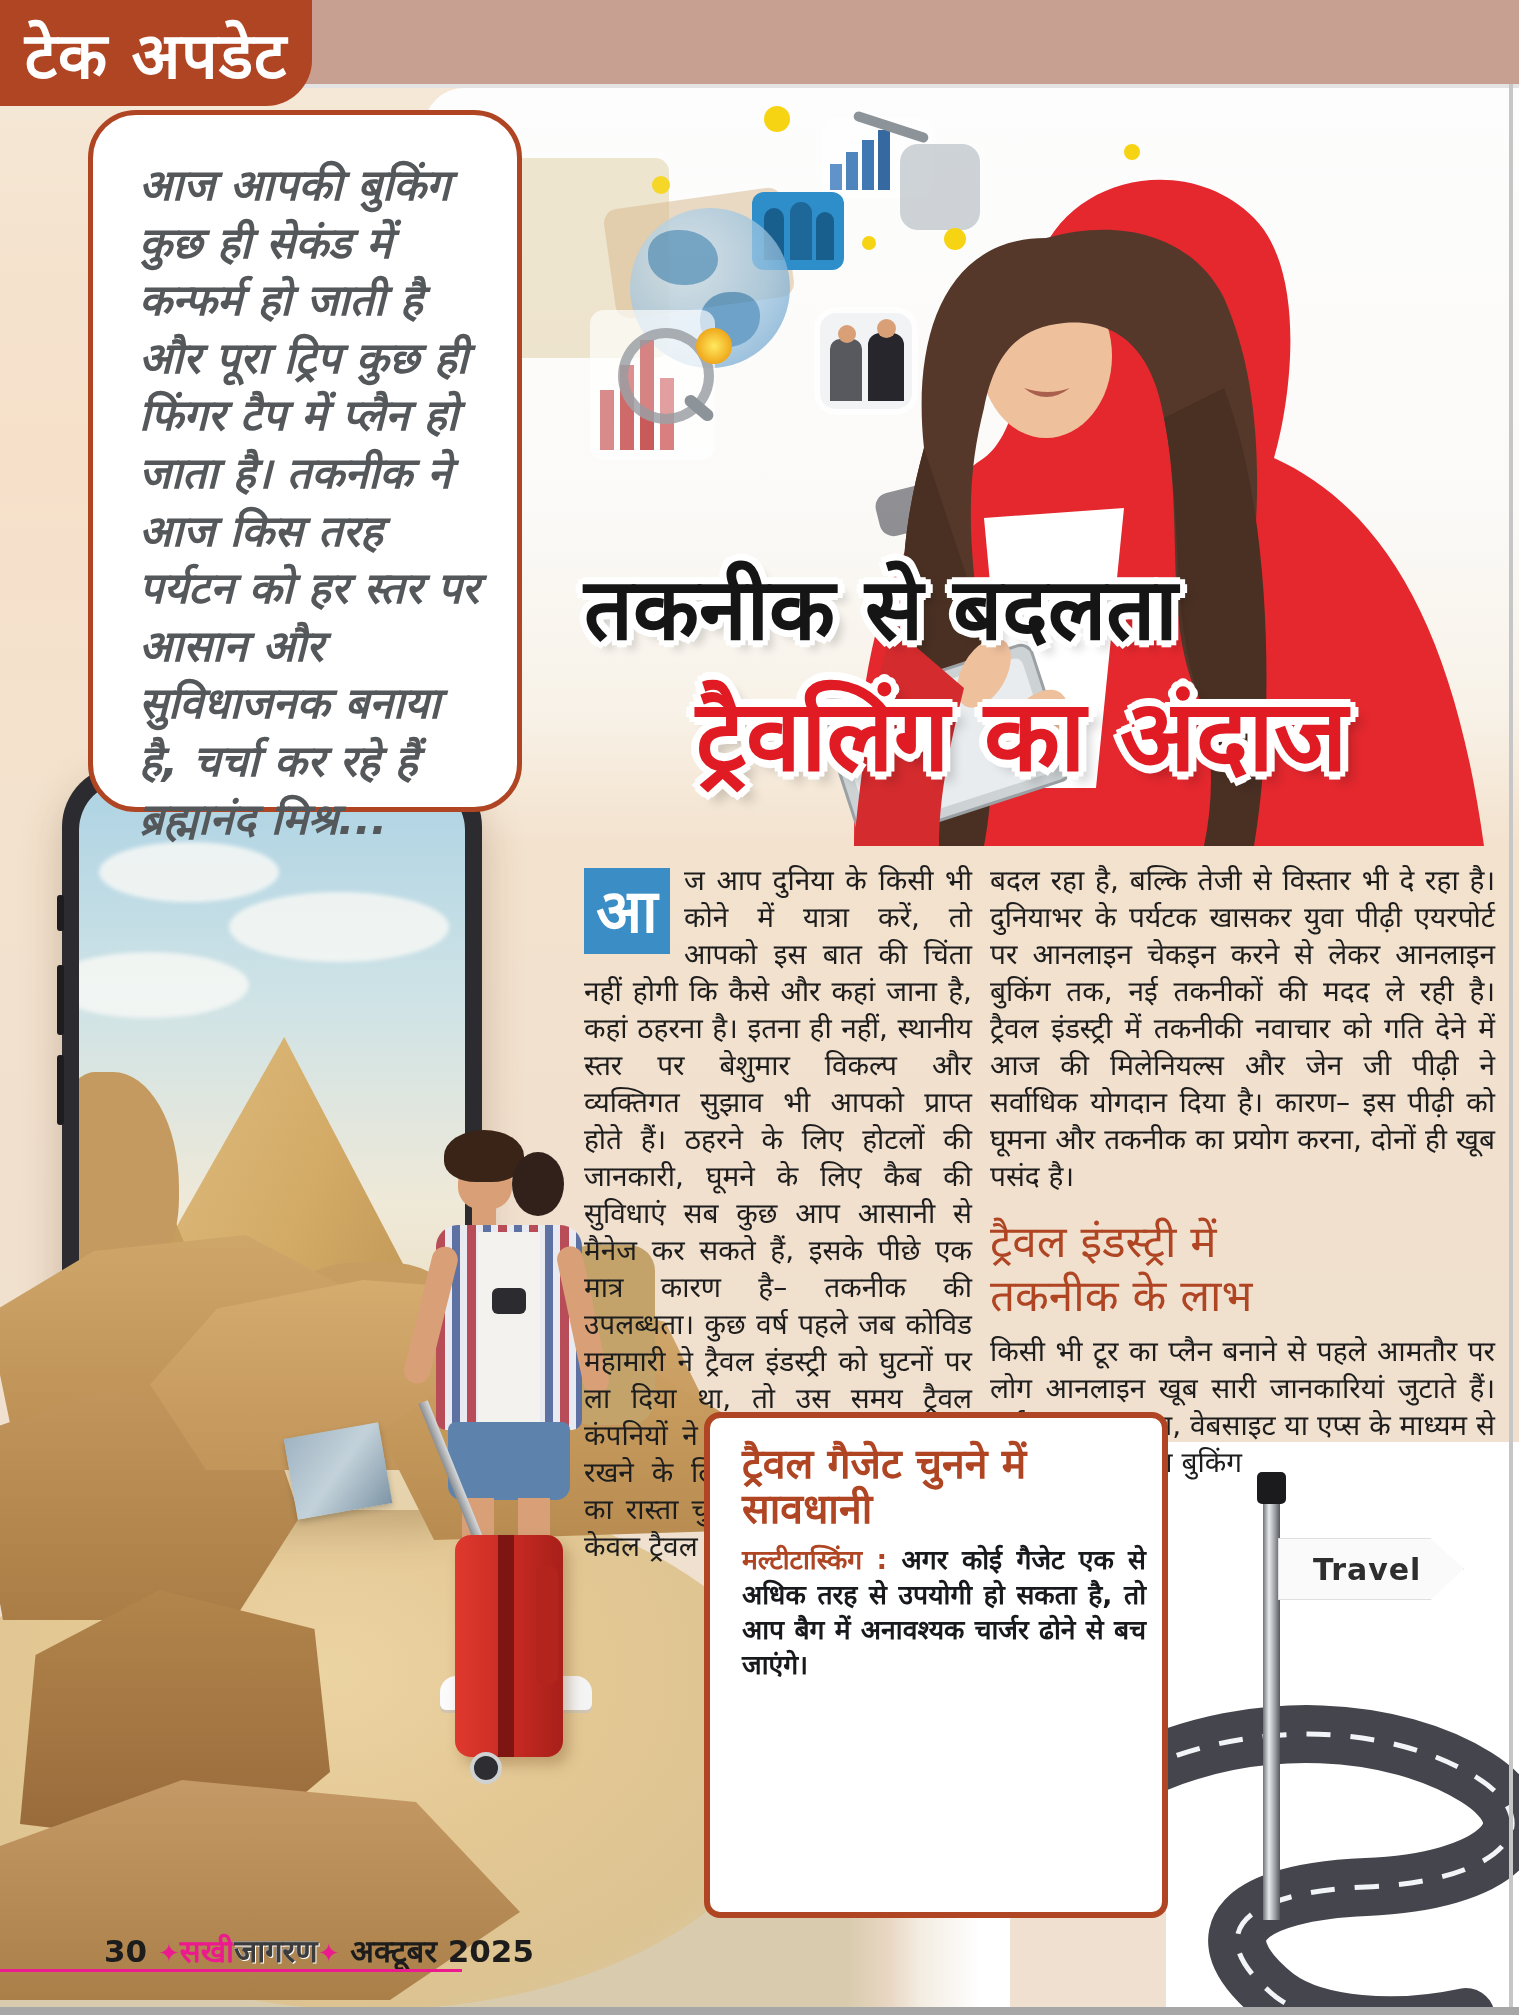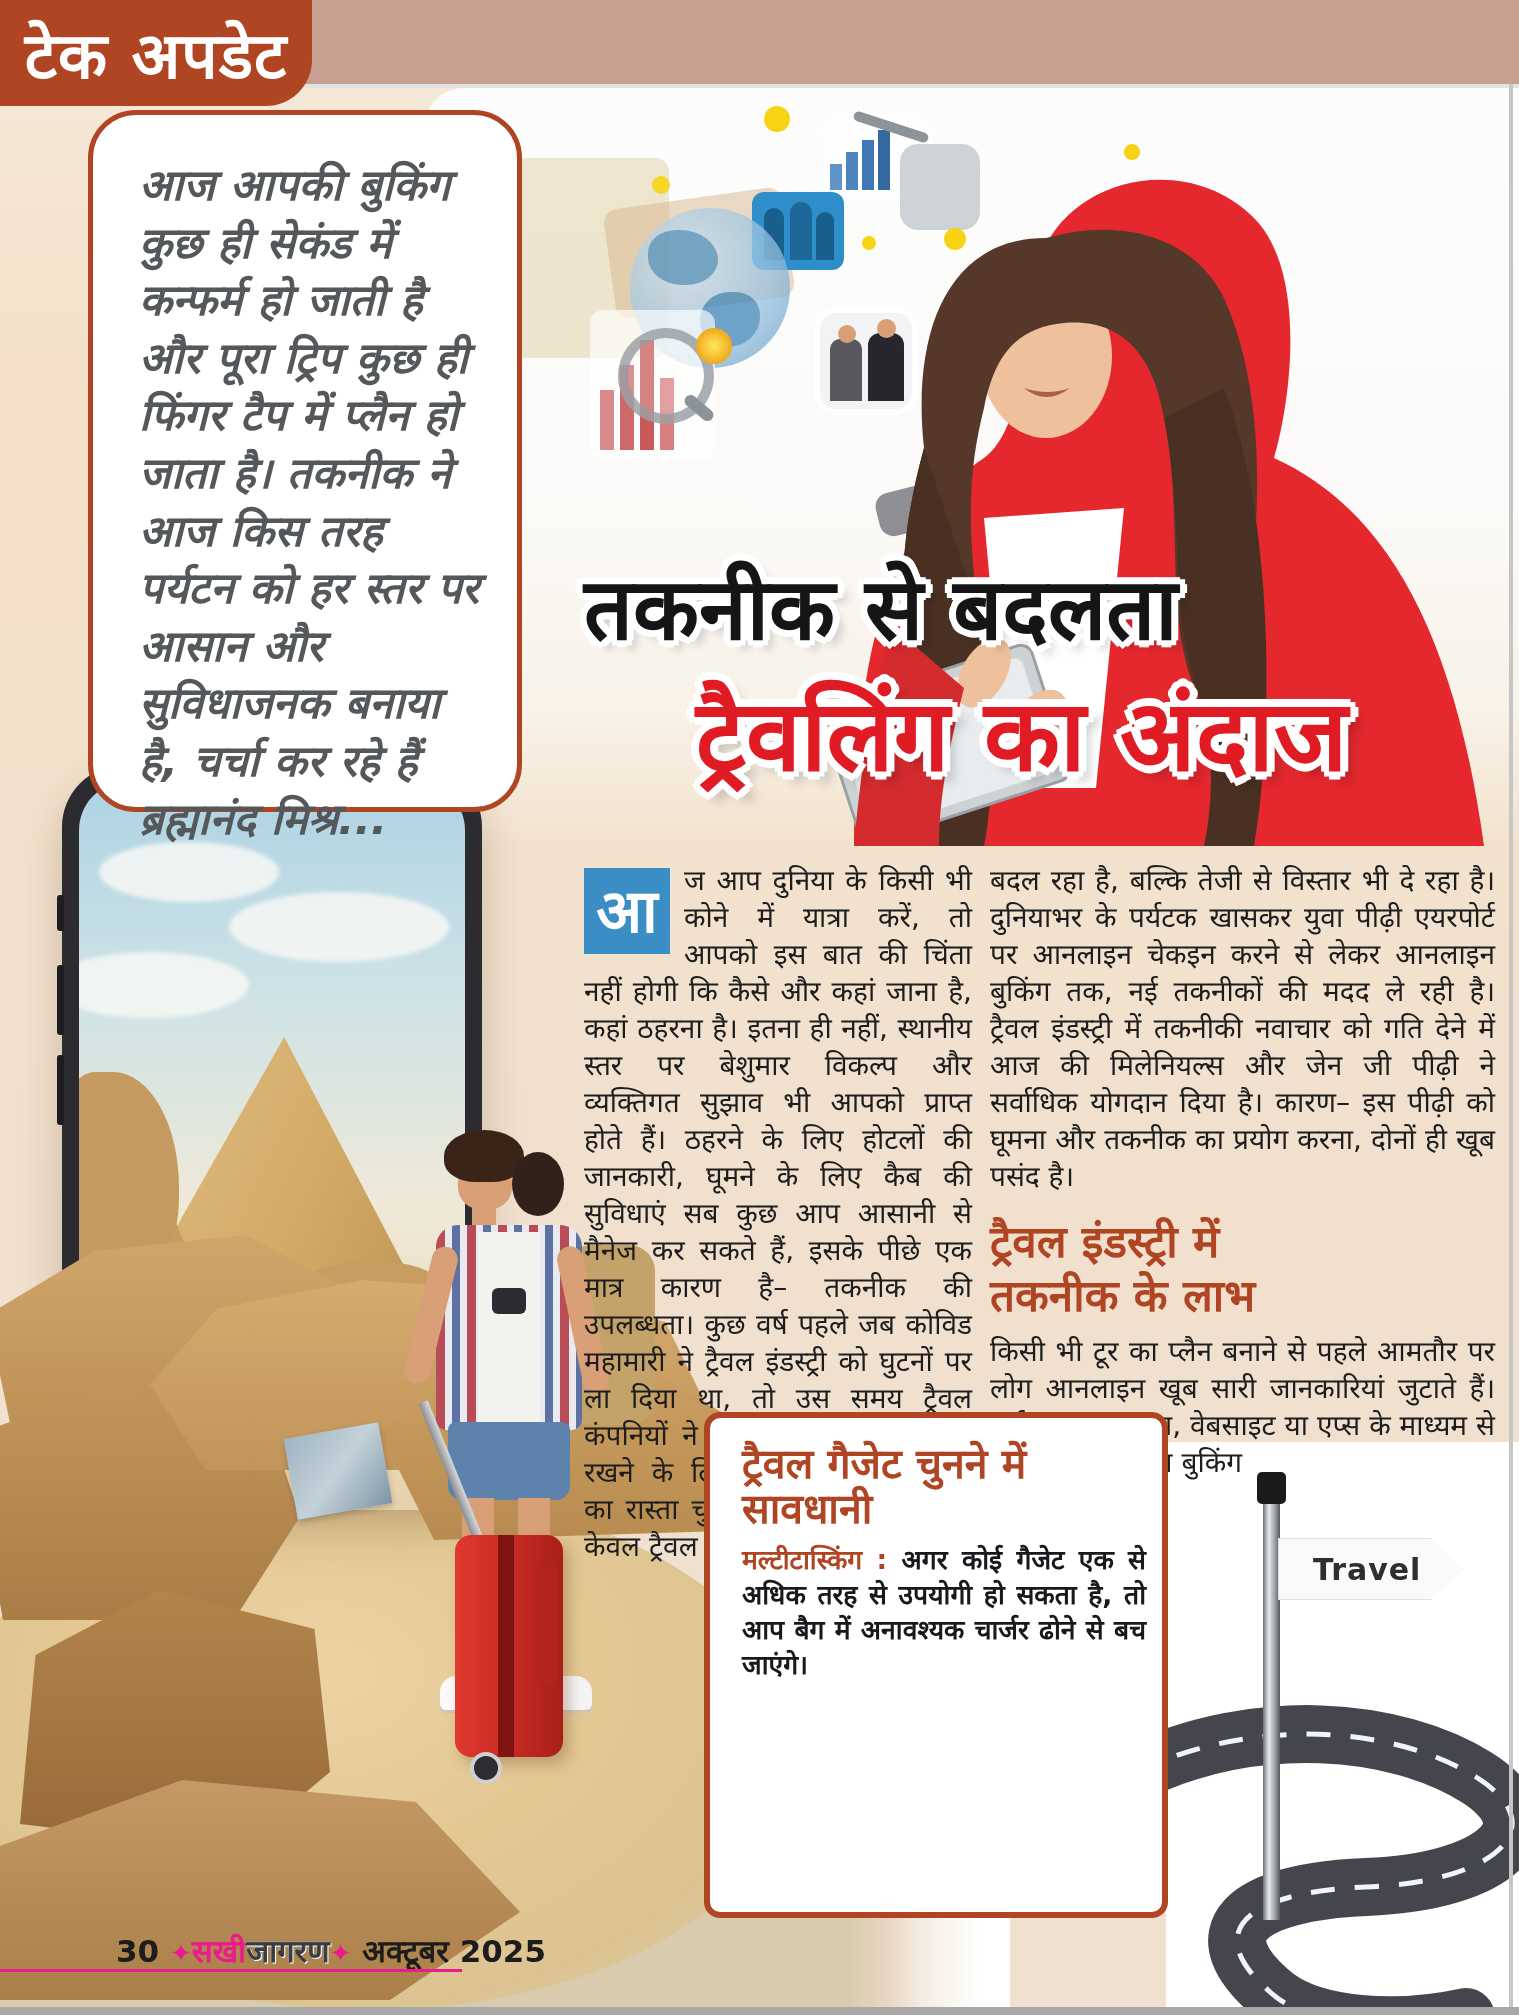"ट्रैवल इंडस्ट्री में" .subhead { font-weight: 700 -> 400 }
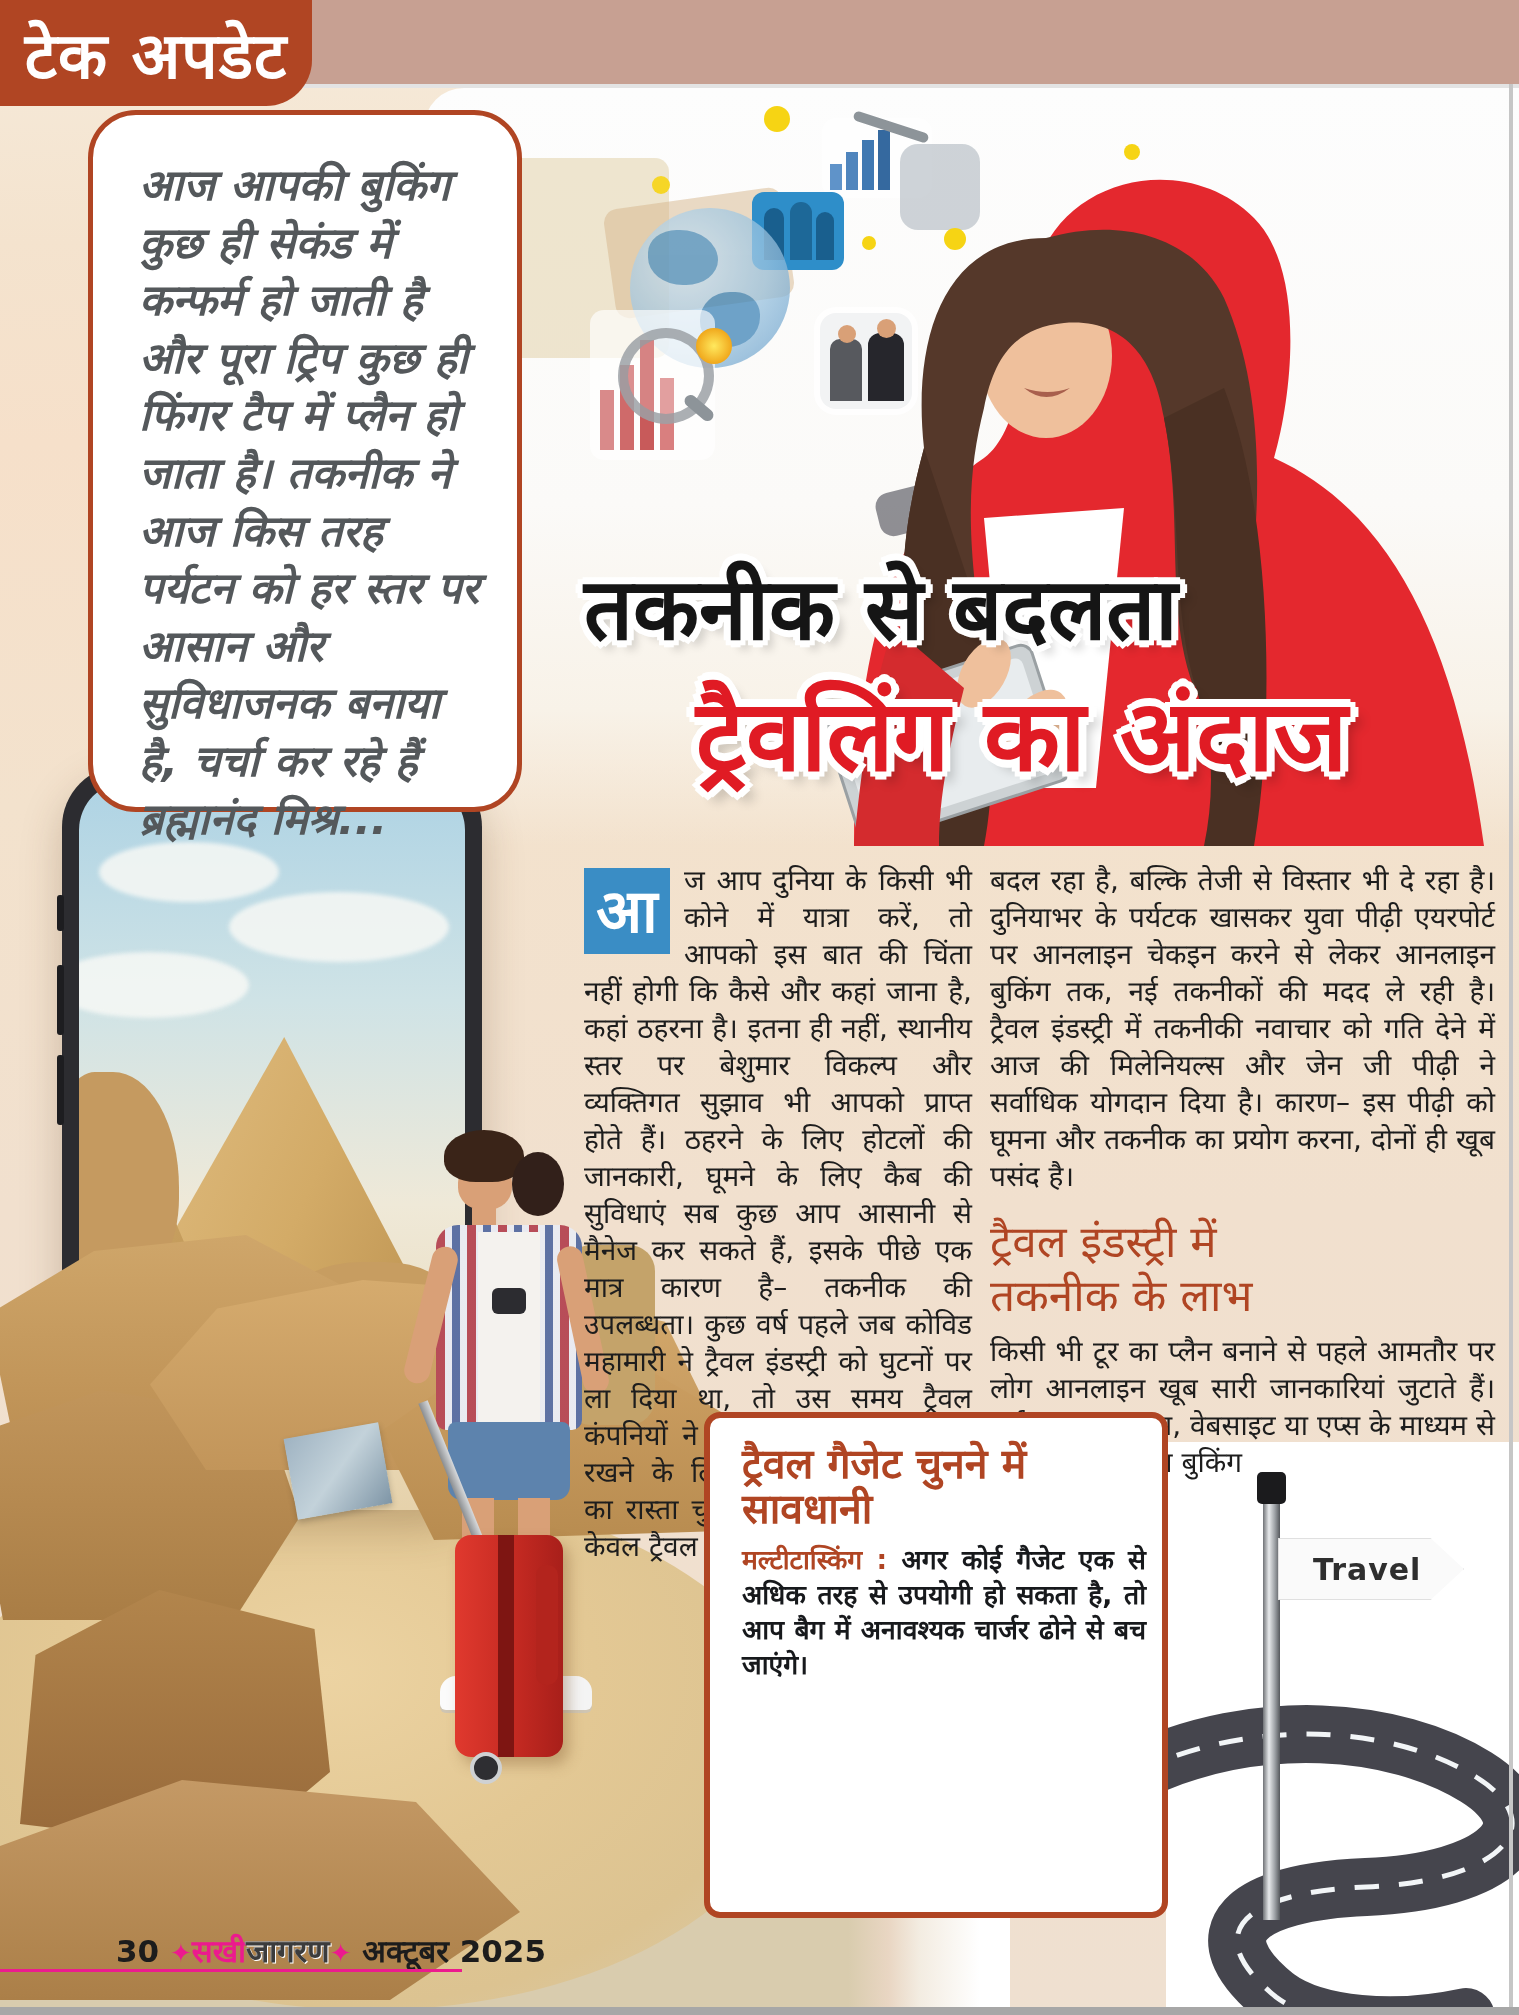"30 ✦सखीजागरण✦ अक्टूबर 2025" .footer { left: 116px -> 104px }
